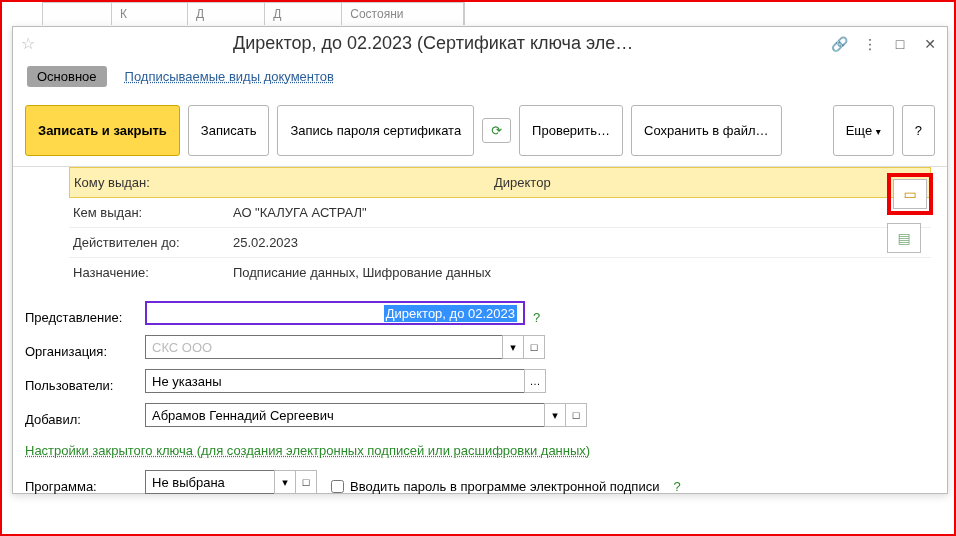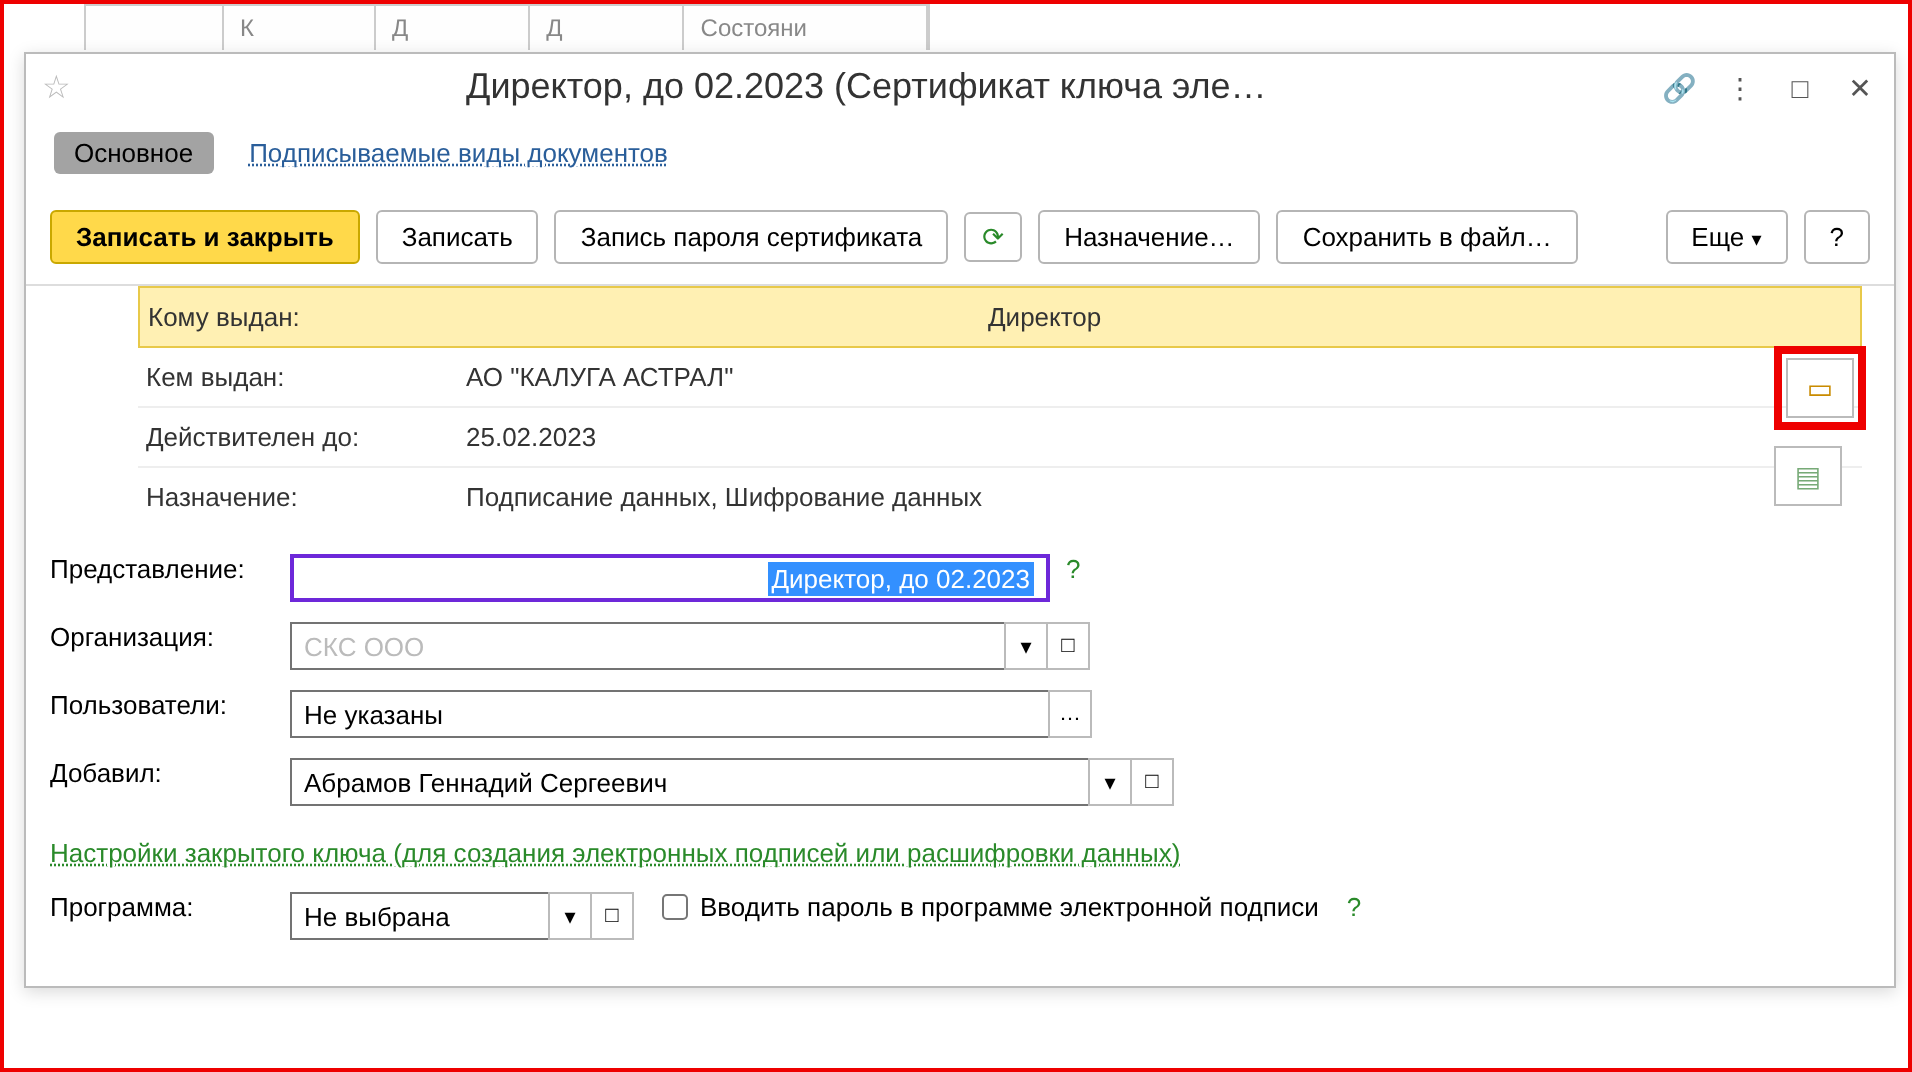"Записать и закрыть" .btn { padding: 5px 12px -> 17px 12px }
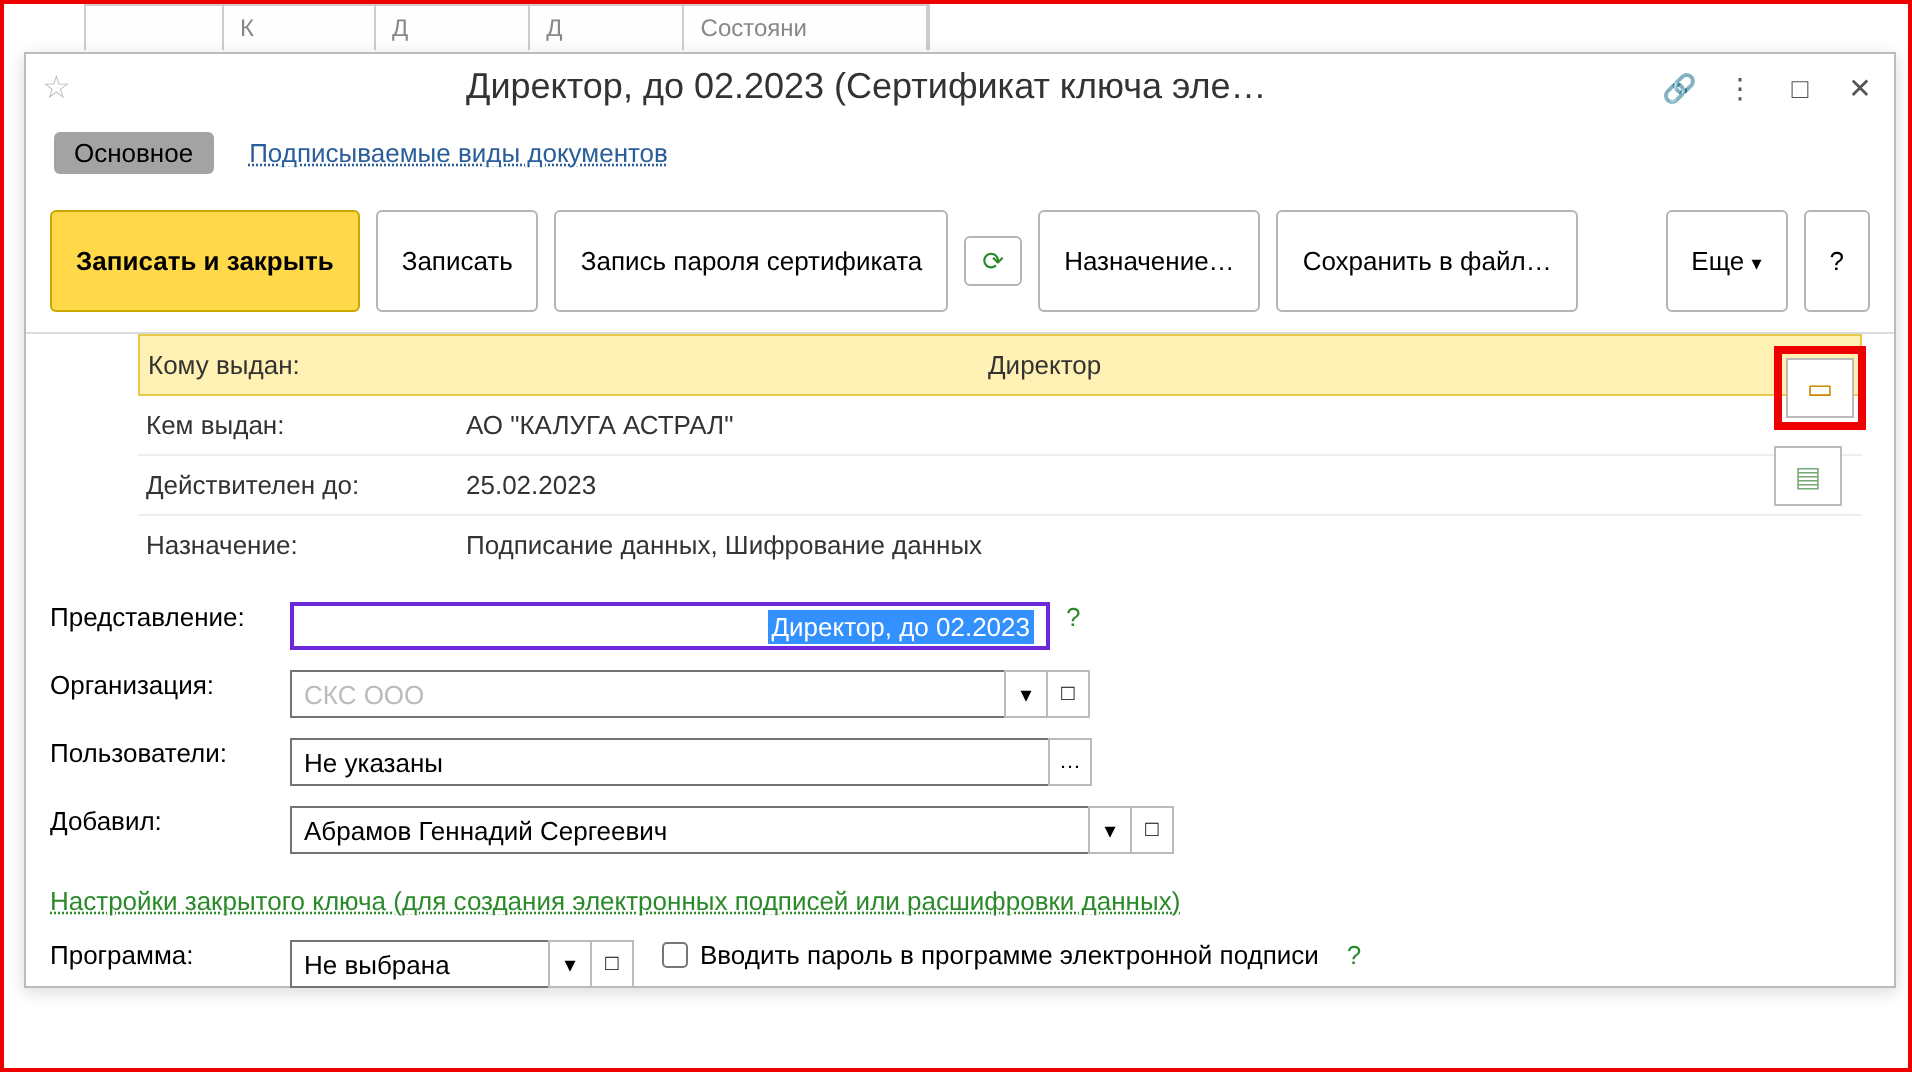"Назначение…" button.btn { text: Назначение -> Проверить }
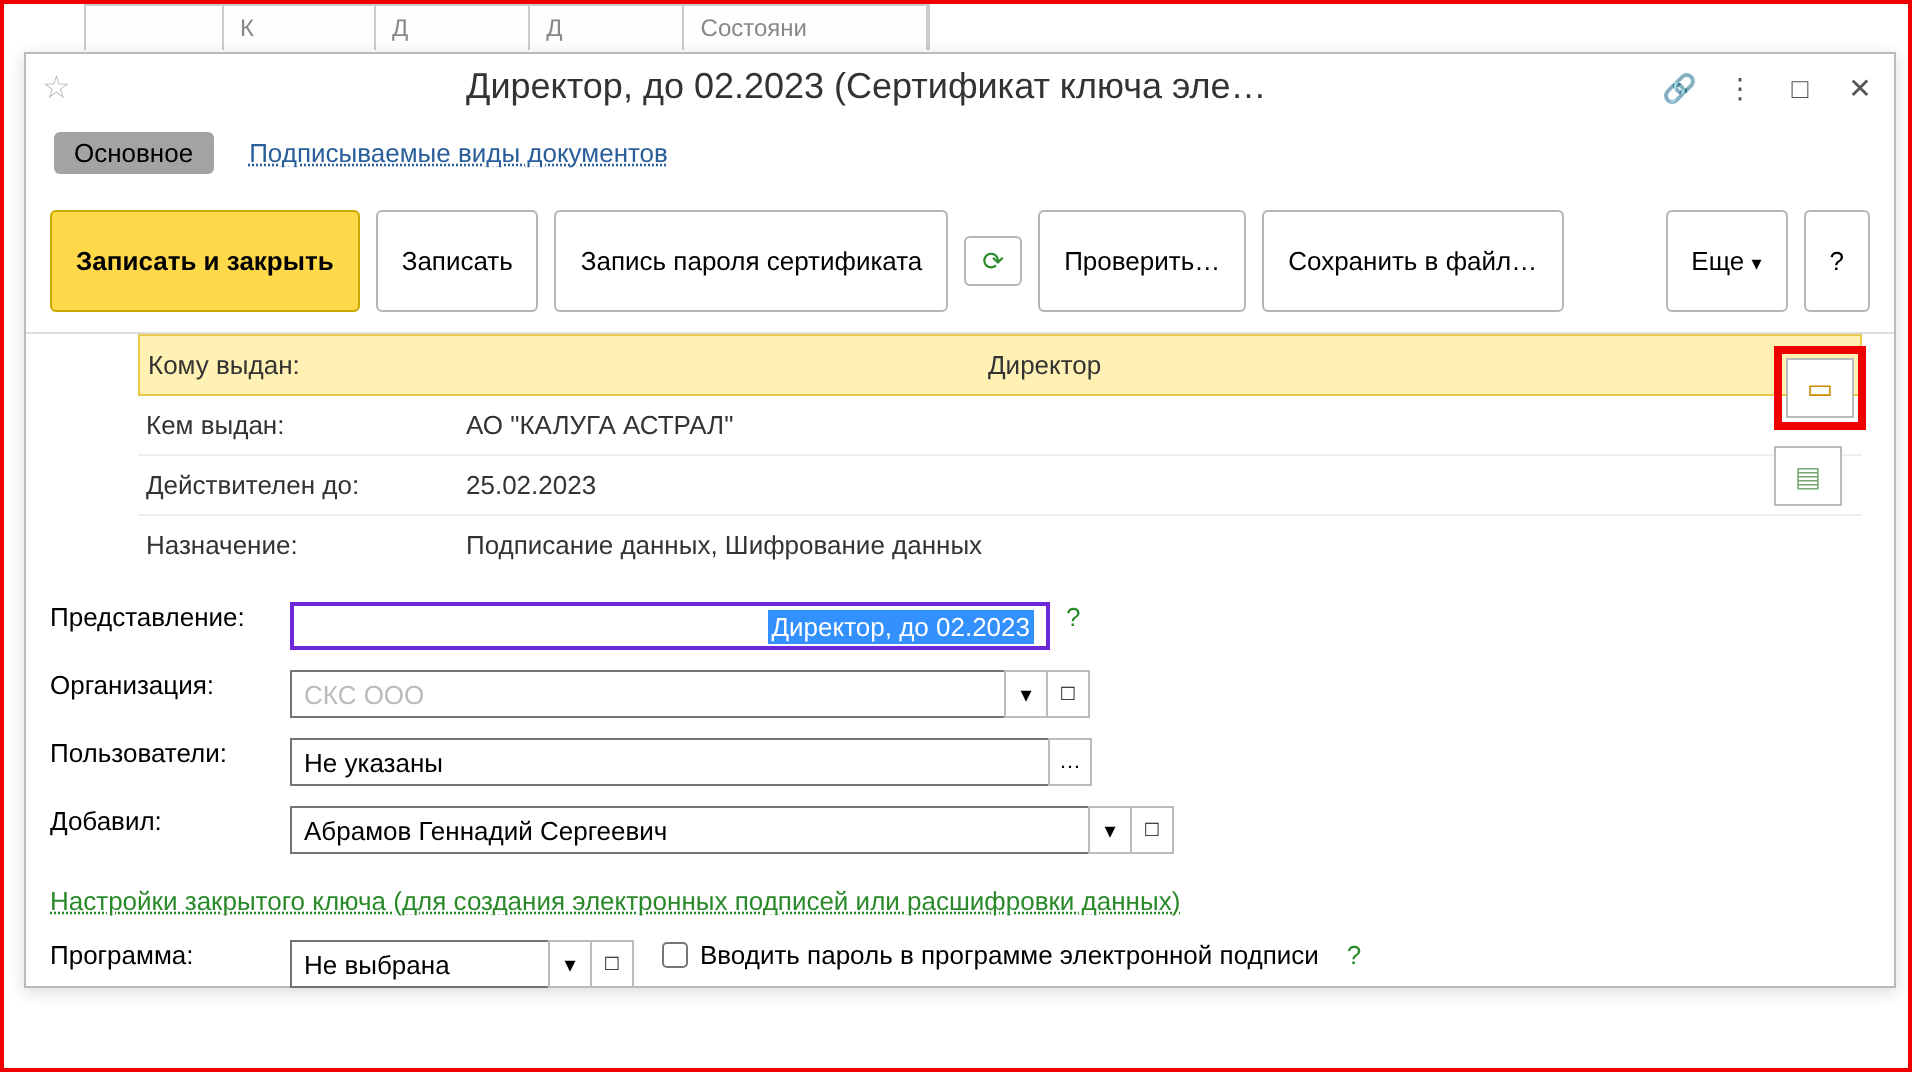"Представление:" .form-row { align-items: flex-start -> flex-end }
